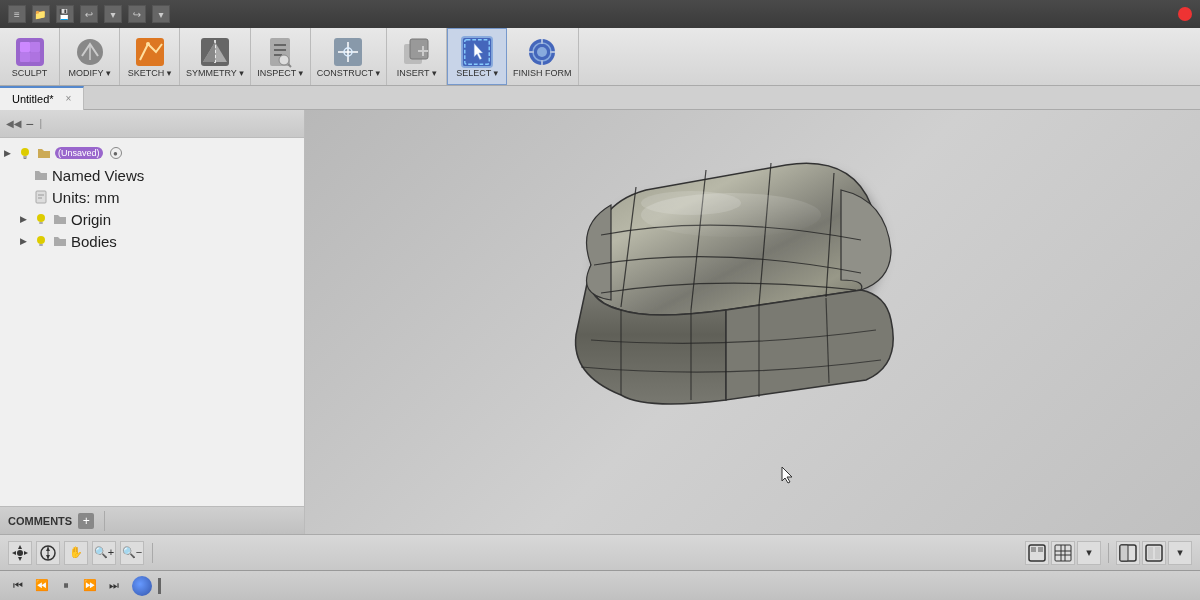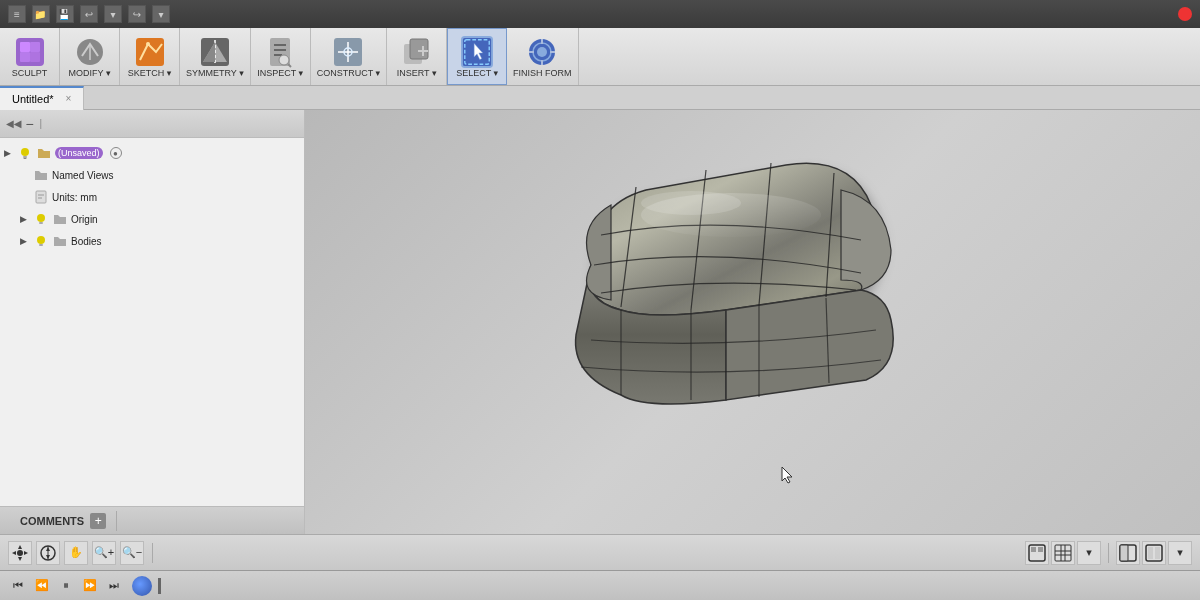"Named Views" .tree-label { font-size: 10px -> 15px }
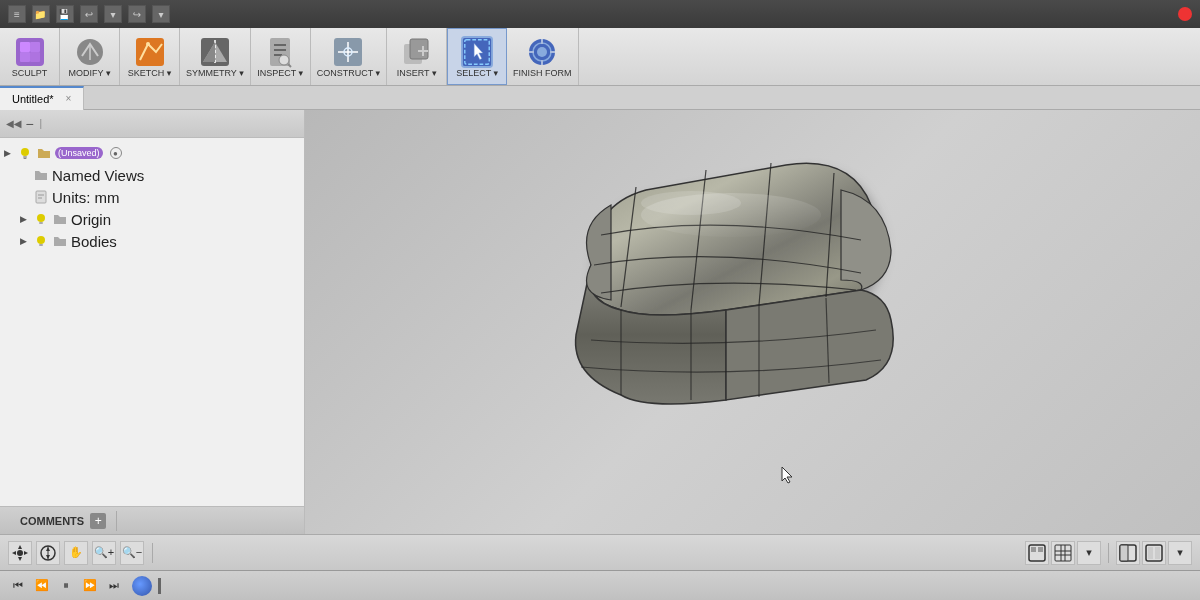"COMMENTS" div { padding: 0 20px -> 0 8px }
